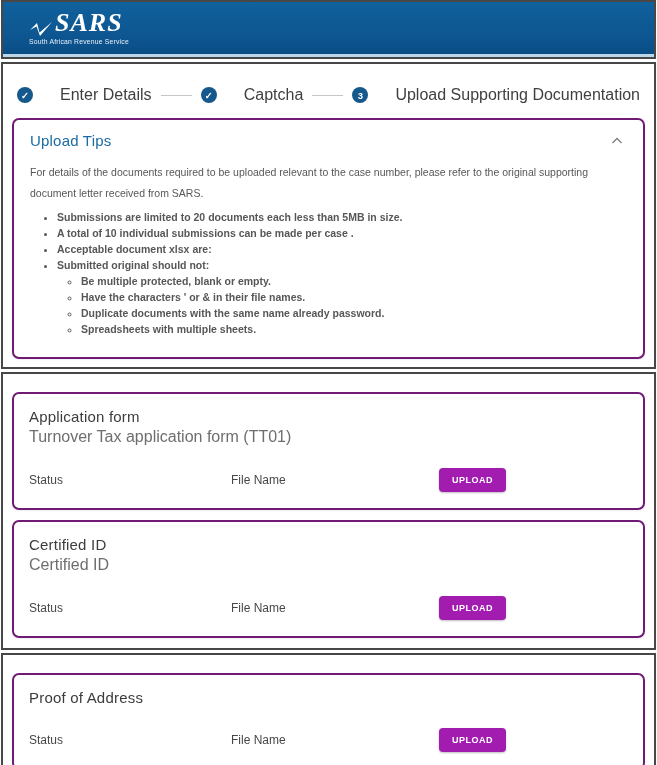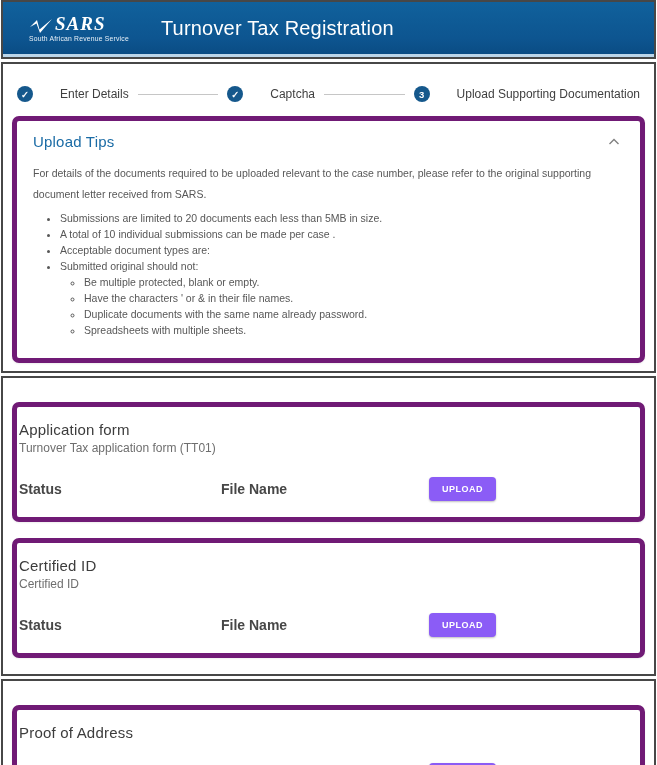"SARS" .logo-brand { font-size: 19px -> 26px }
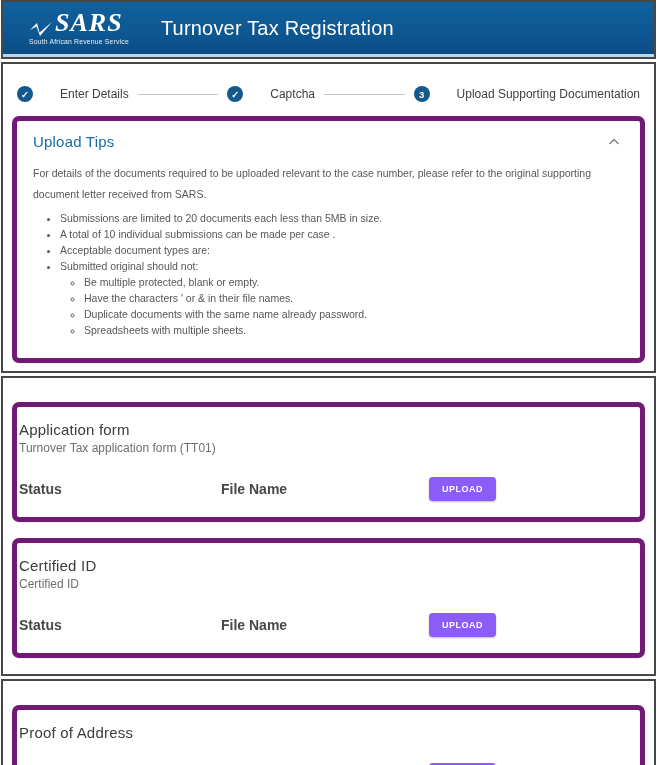"Turnover Tax Registration" span.app-title { html: <span>Turnover Tax Registration</span> -> none }
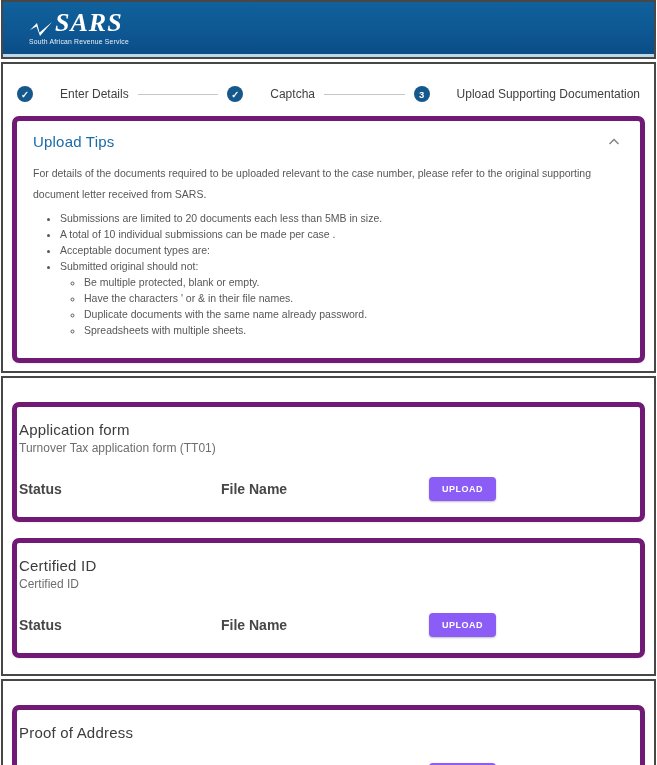"Enter Details" .step-label { font-size: 12px -> 16px }
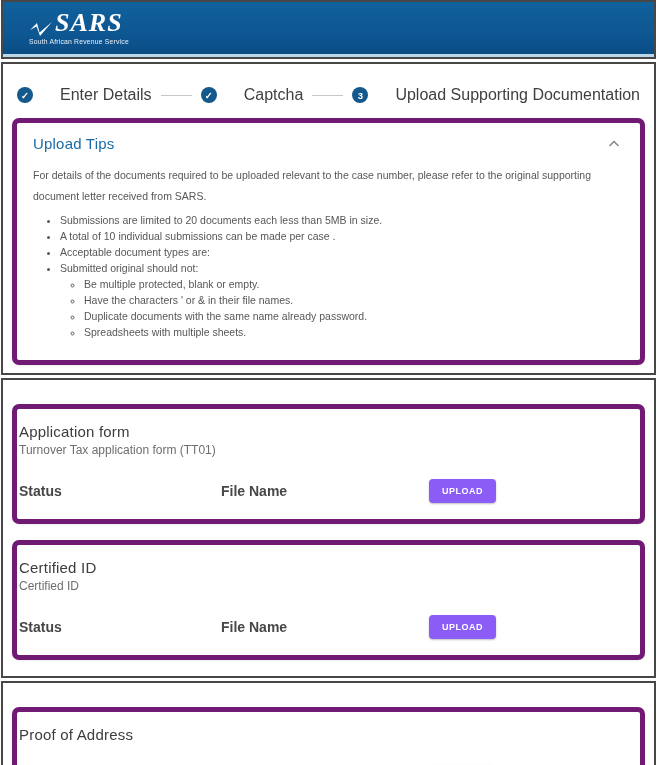"Upload Tips" .card { border: 5px solid #701a75 -> 2px solid #701a75 }
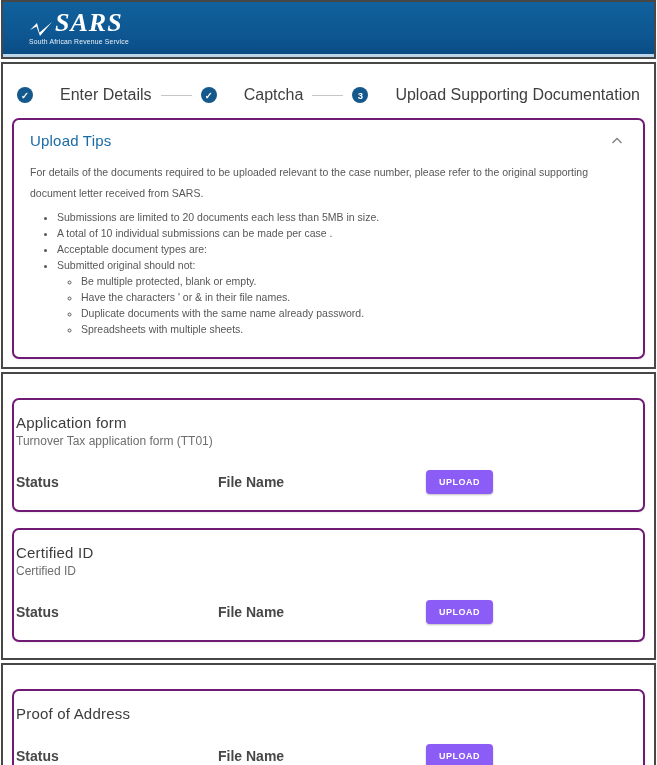"Submissions are limited to 20" ul.tips-list > li { font-weight: none -> bold }
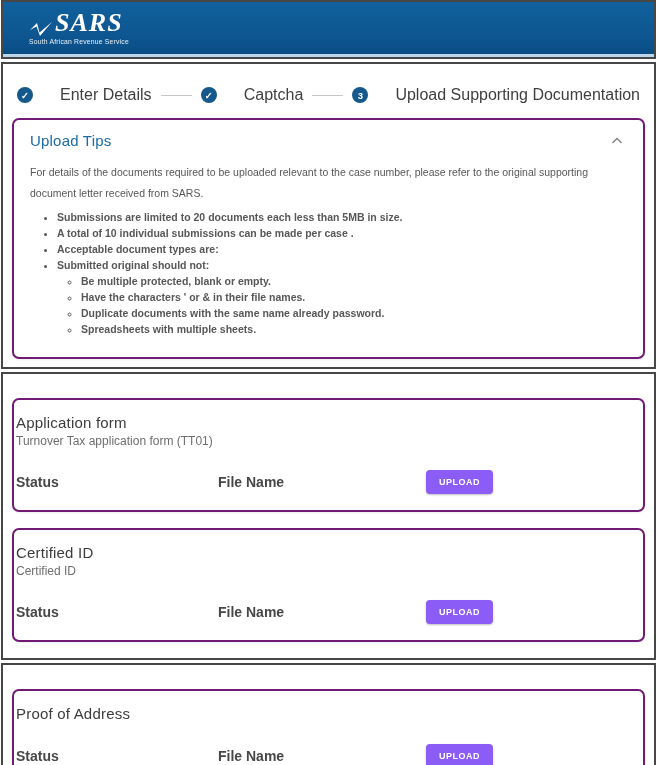"Acceptable document types are:" span { text: types -> xlsx }
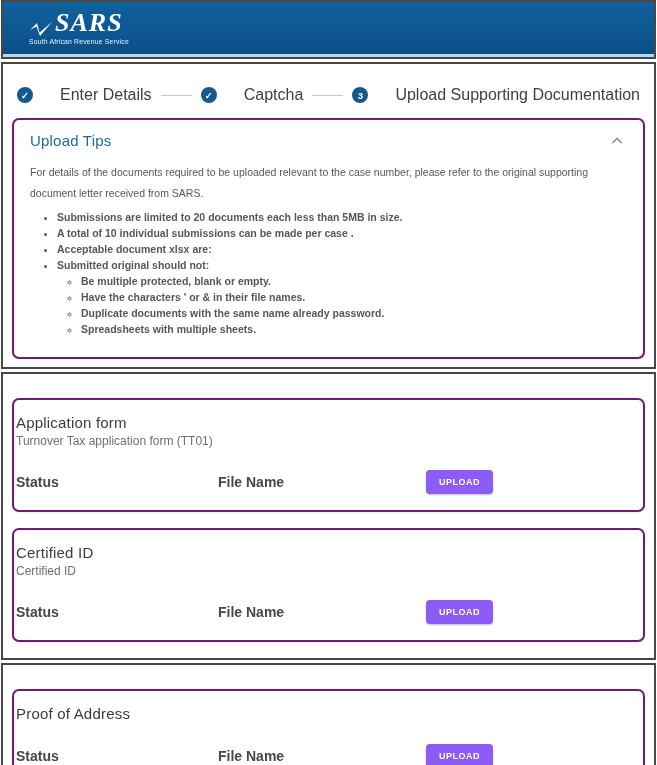"Application form" .doc-card { margin: 16px 9px -> 10px 9px; padding: 14px 16px 16px 2px -> 14px 16px 16px 15px }
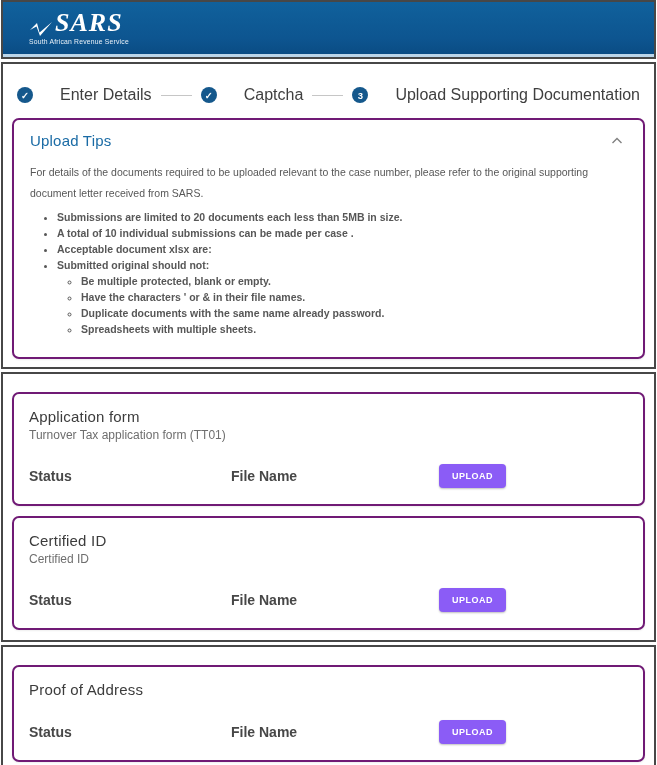"Turnover Tax application form (TT01)" .doc-subtitle { font-size: 12px -> 16px }
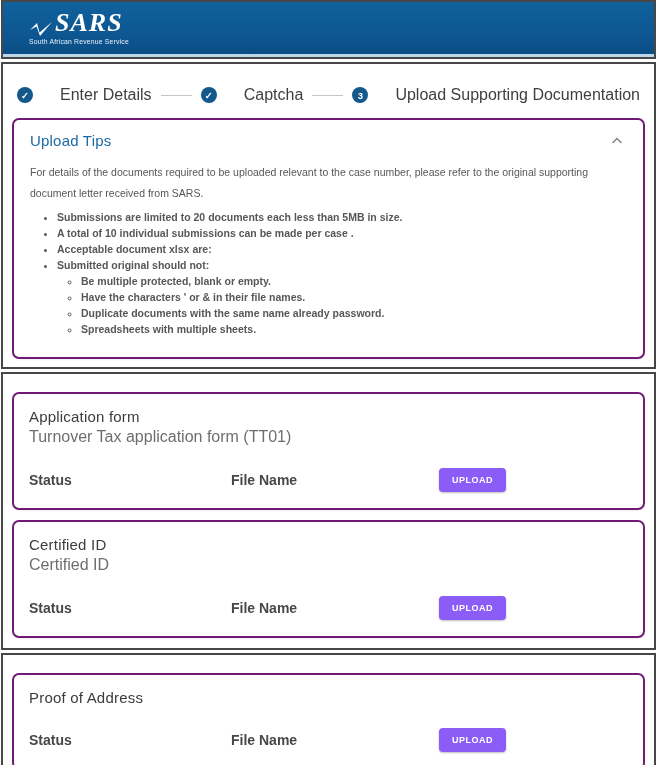"Status" .doc-label { font-size: 14px -> 12px; font-weight: bold -> none }
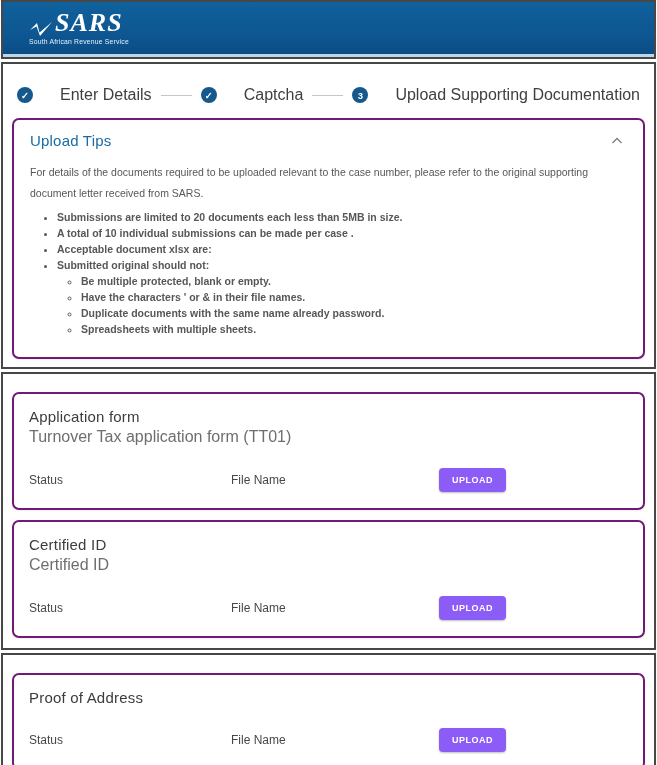"UPLOAD" .upload-btn { background: #8b5cf6 -> #a21caf }
